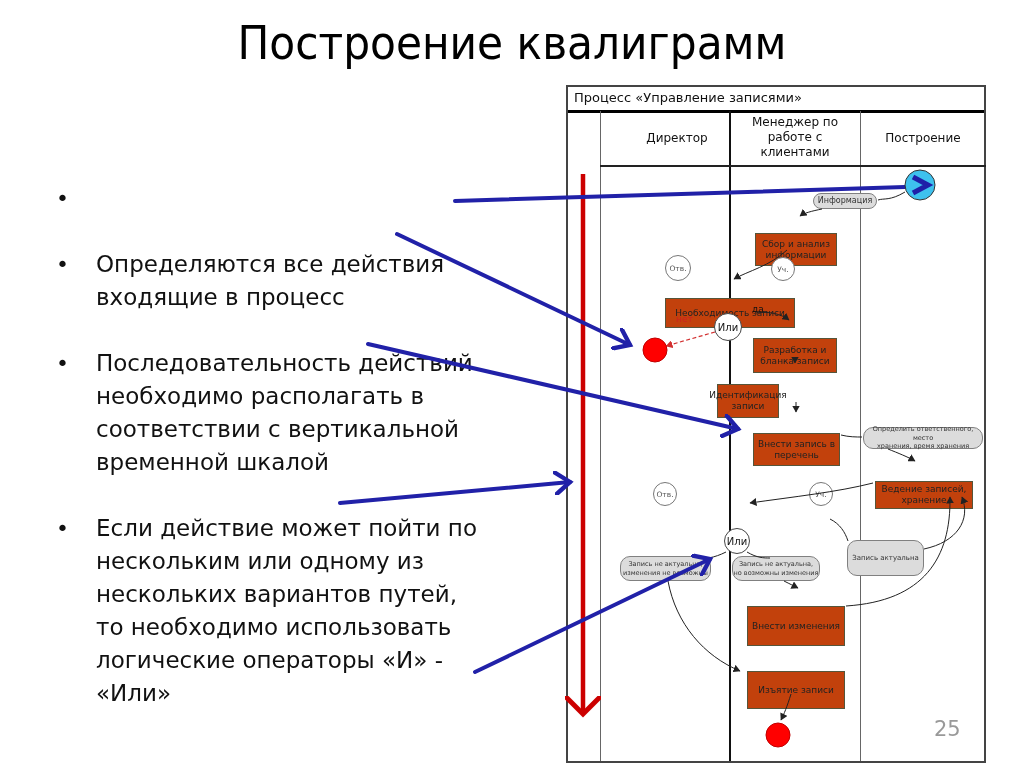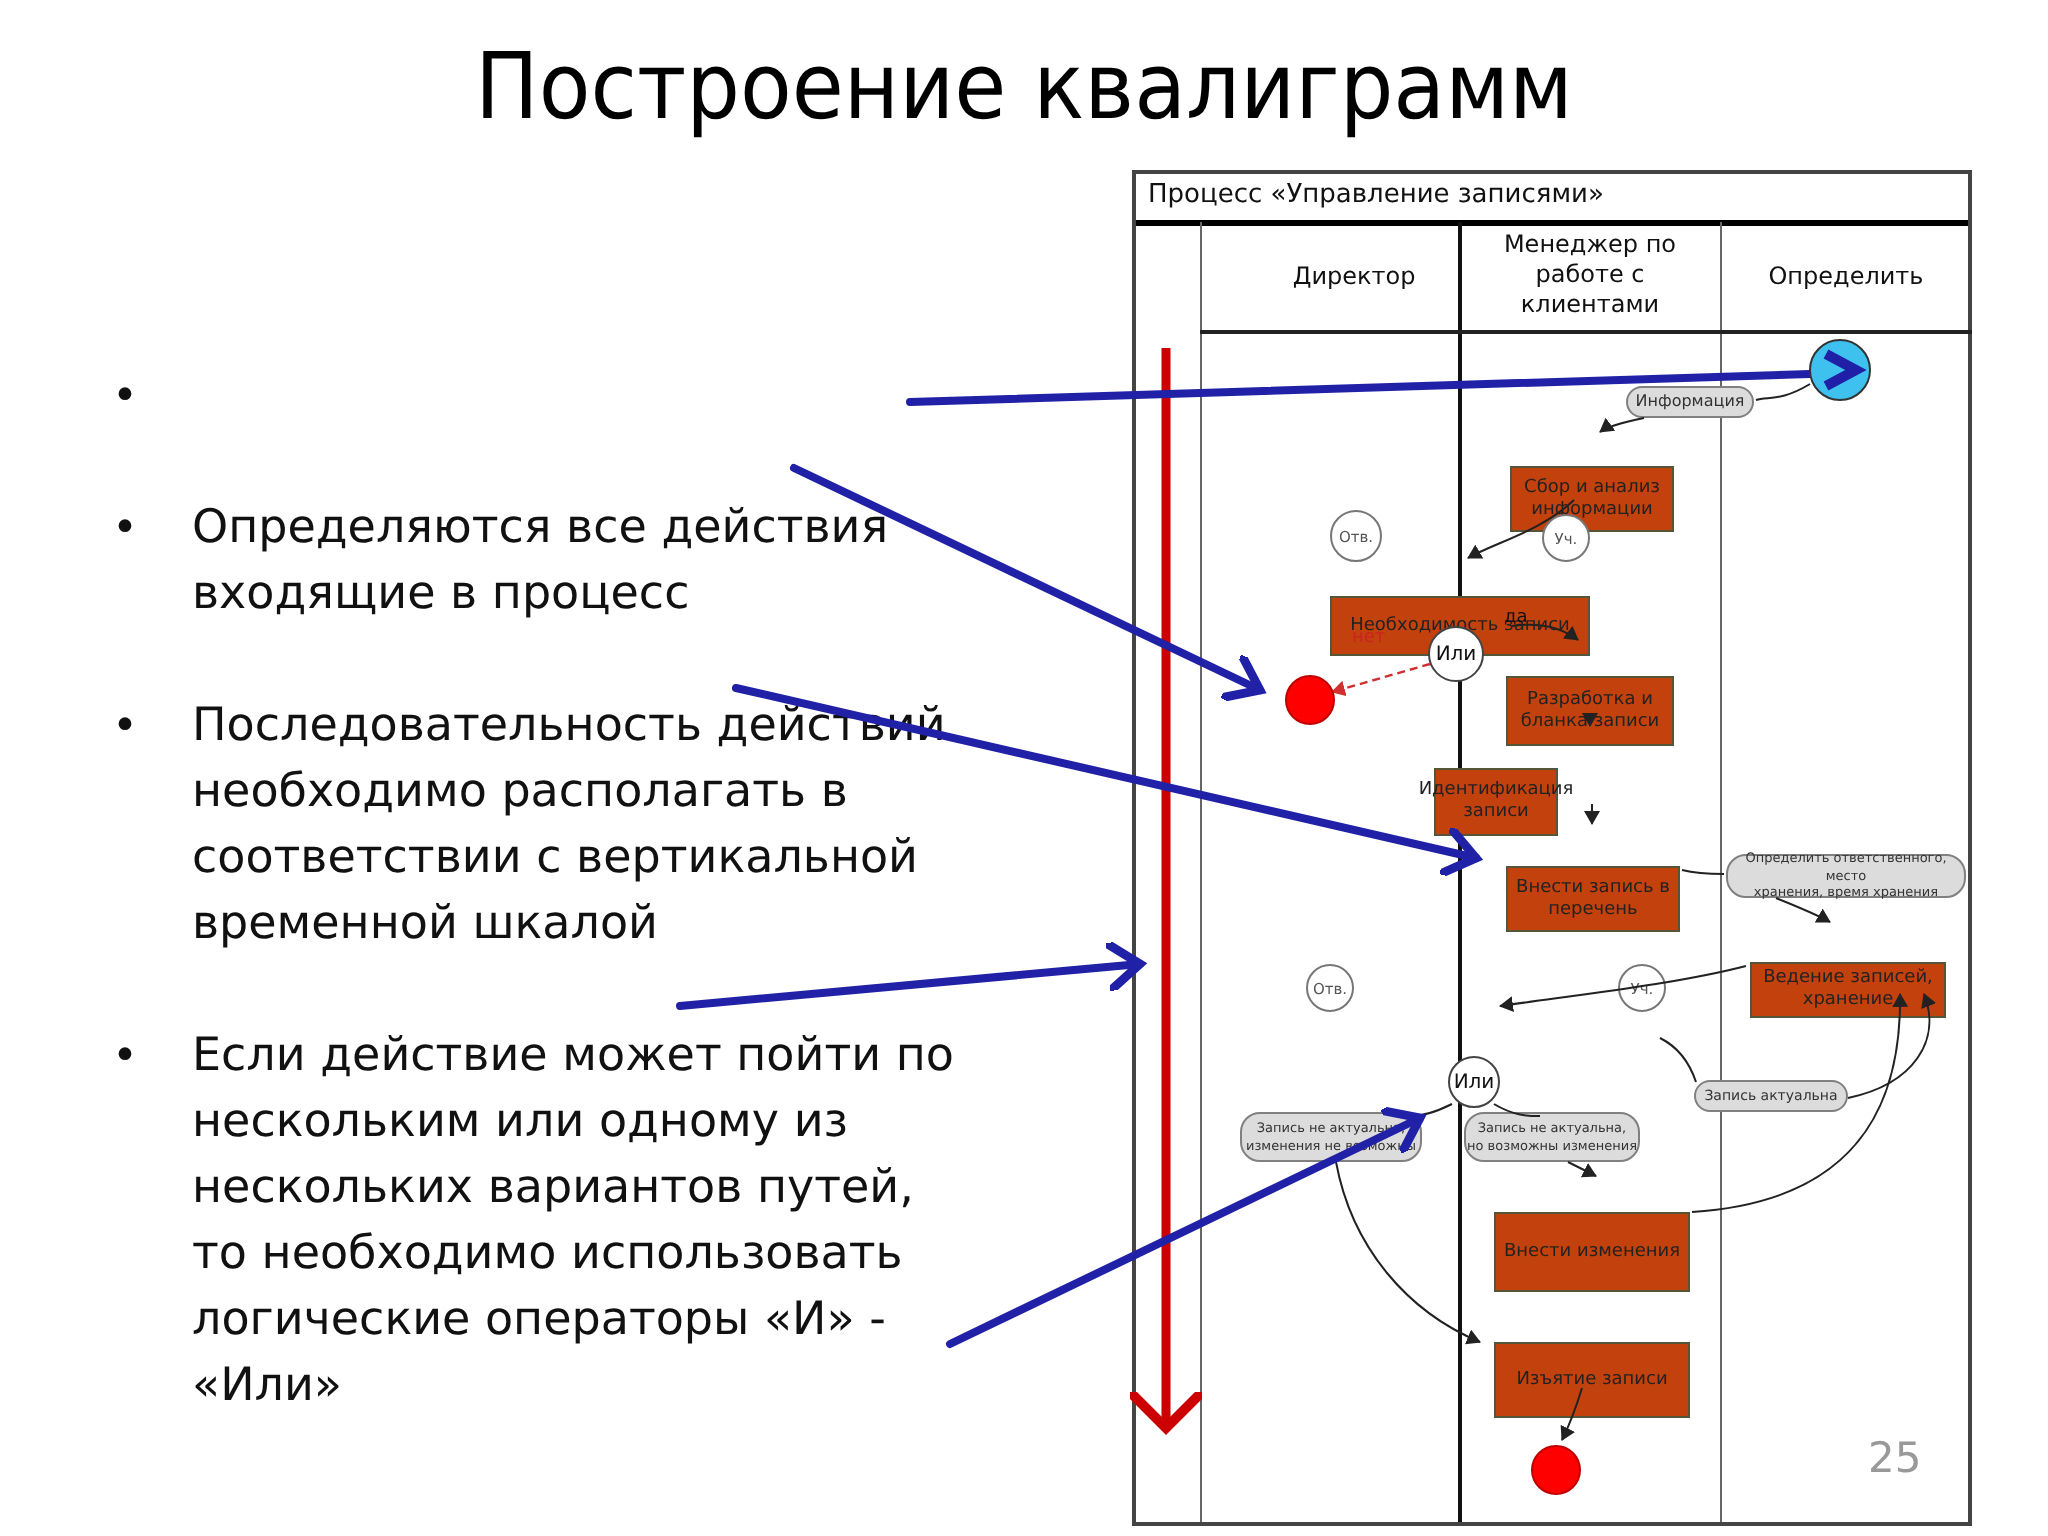"Определить" div.abs { text: Определить -> Построение }
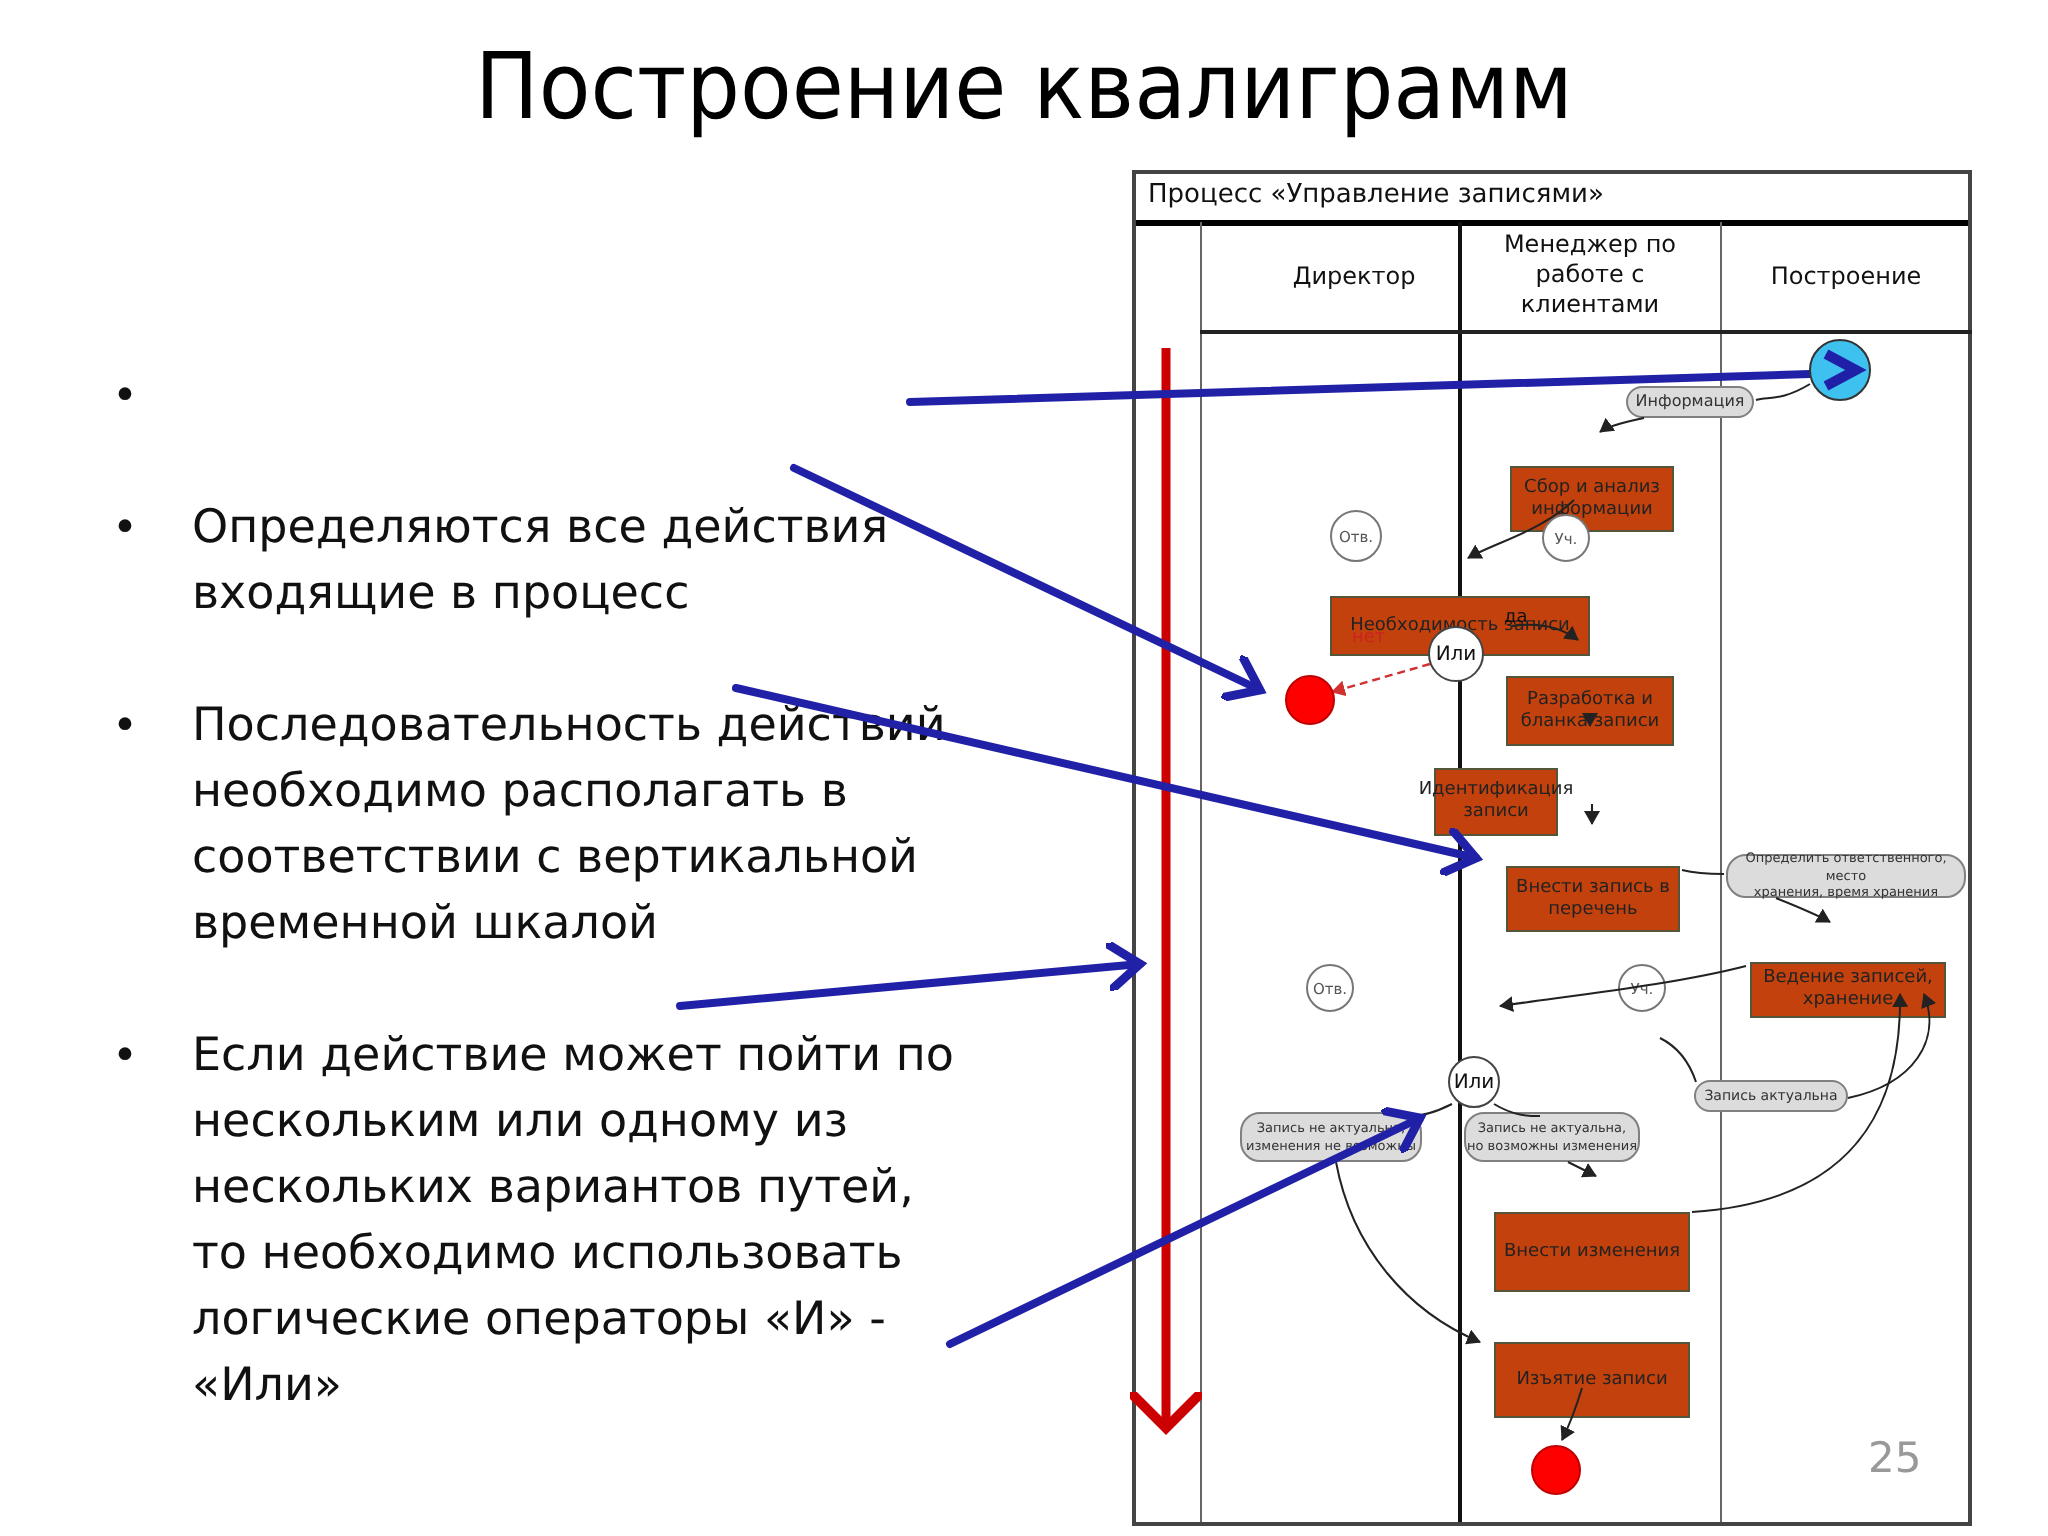"Запись актуальна" div.abs { height: 16px -> 36px }
